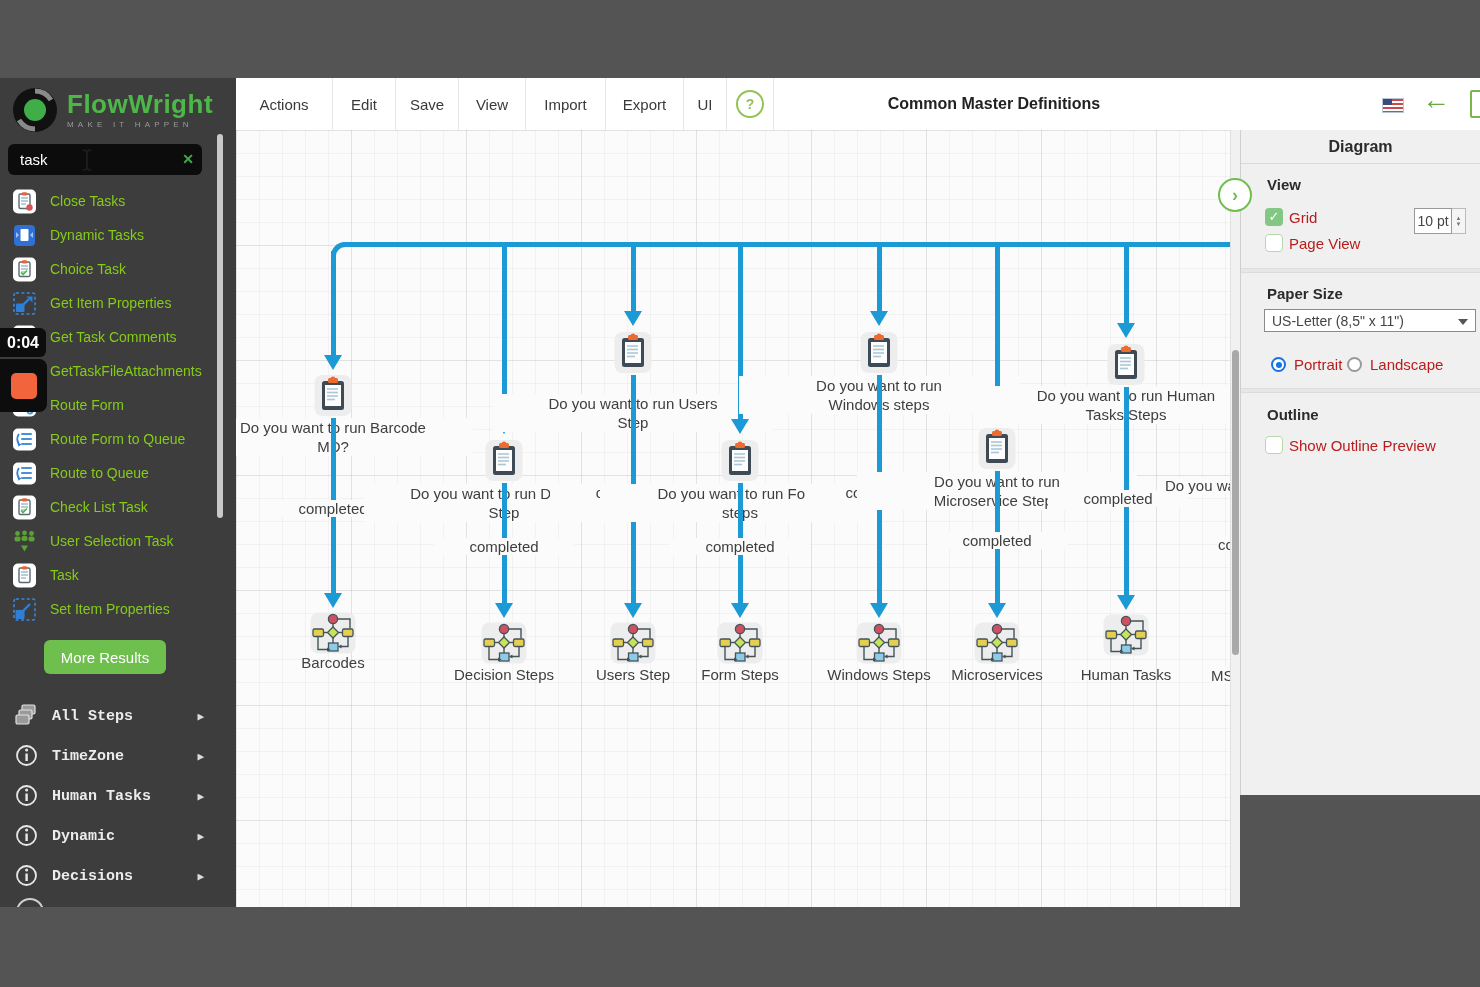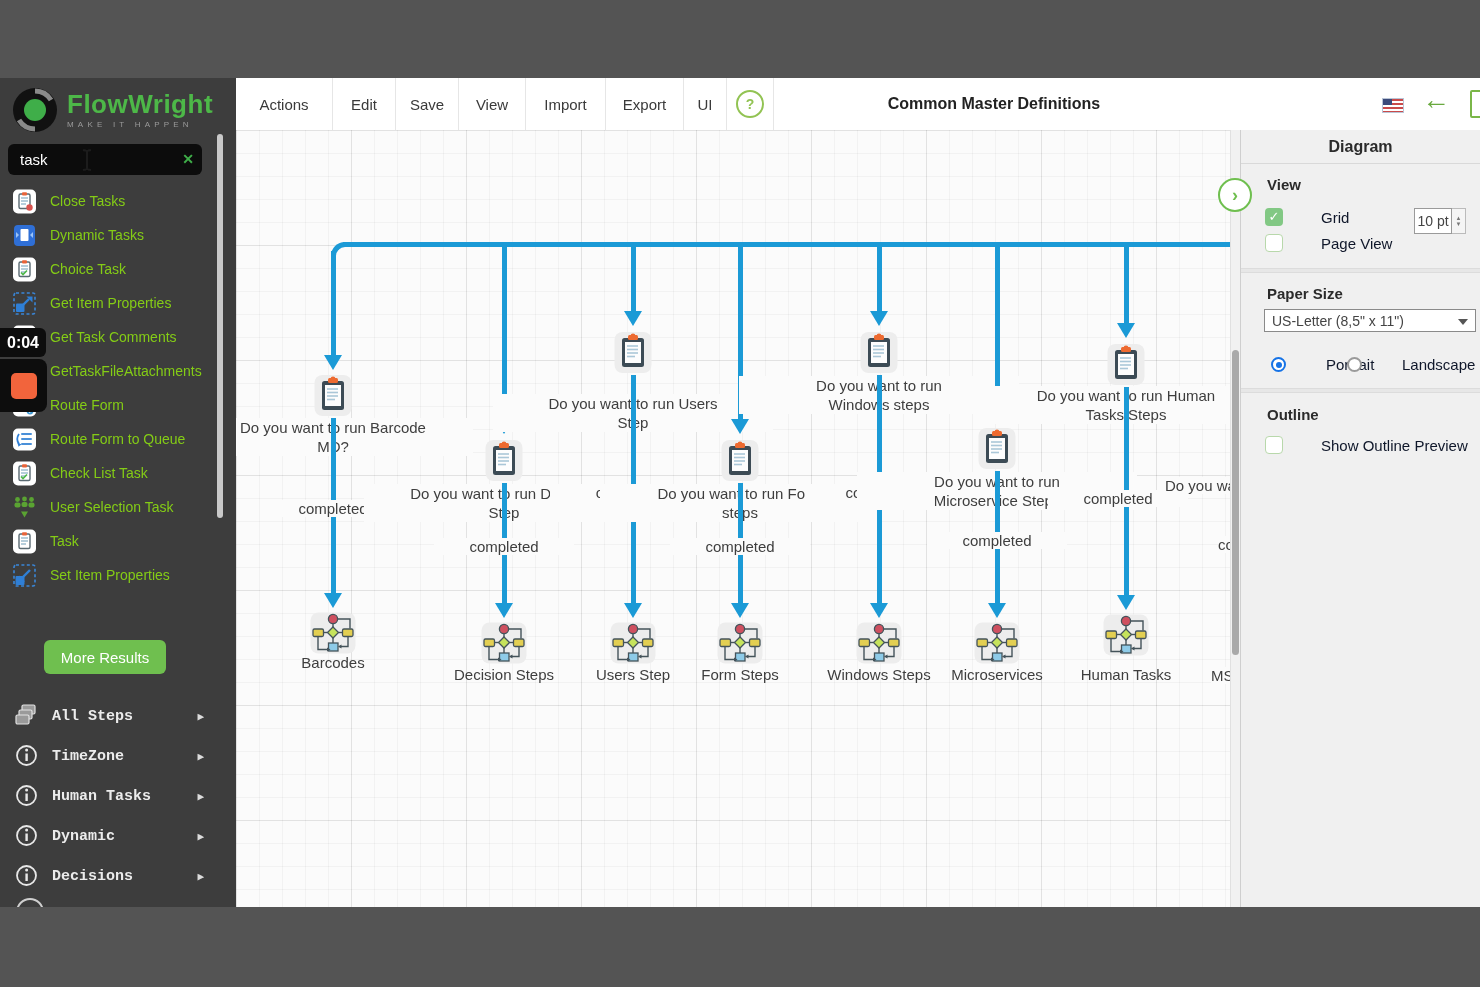"Diagram" #panel { height: 777px -> 665px }
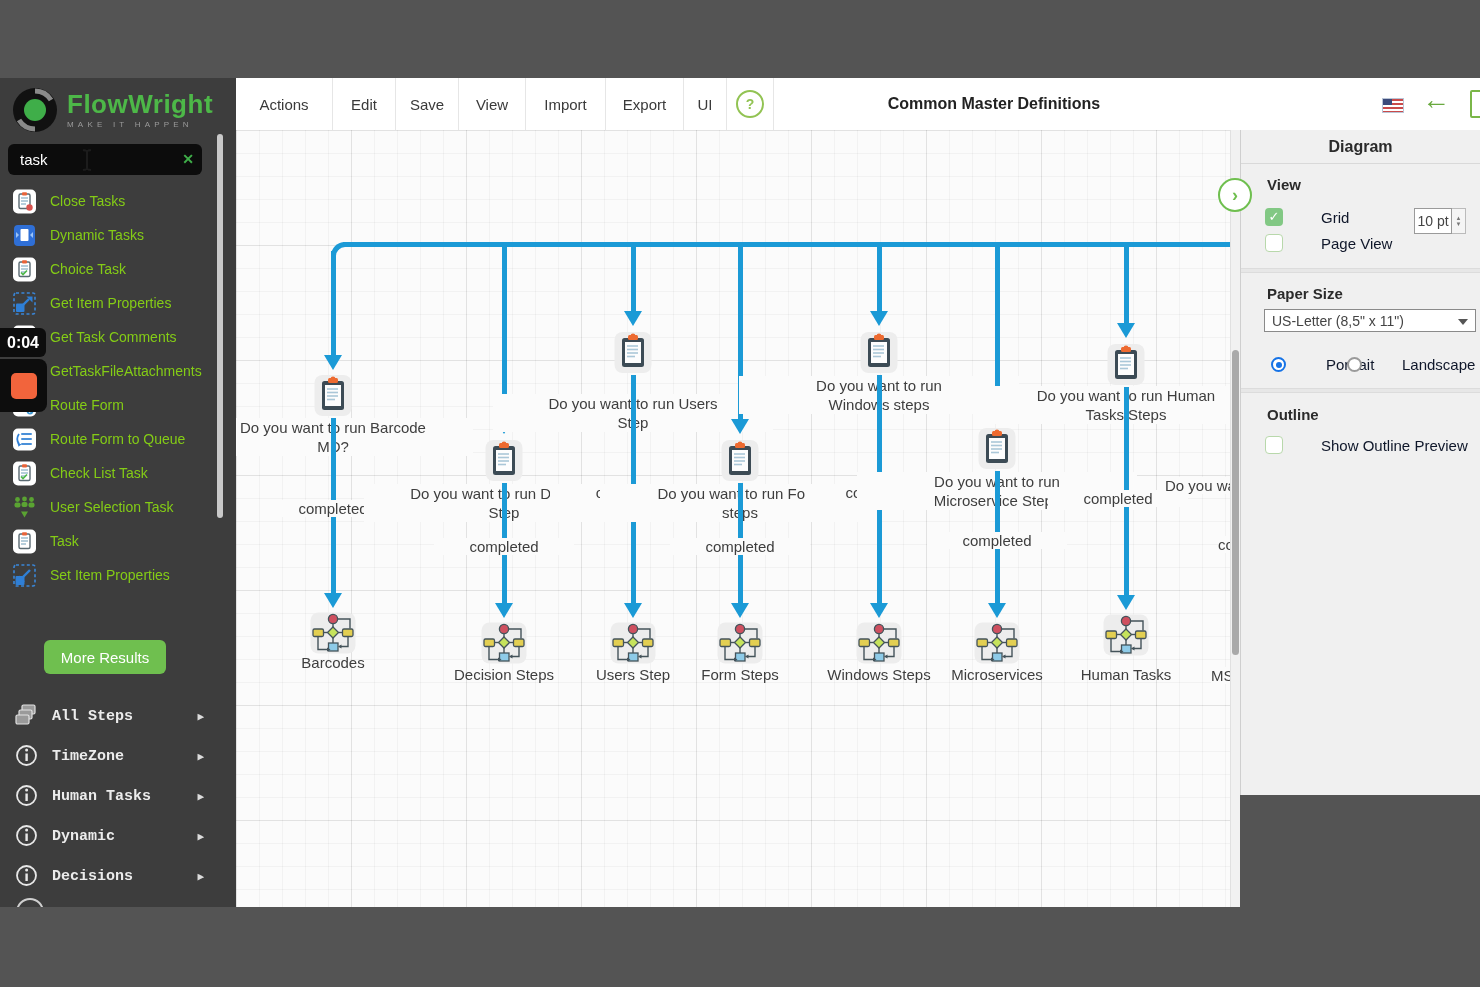"Grid" .p-label { color: #0f172a -> #b91c1c; margin-left: 32px -> none }
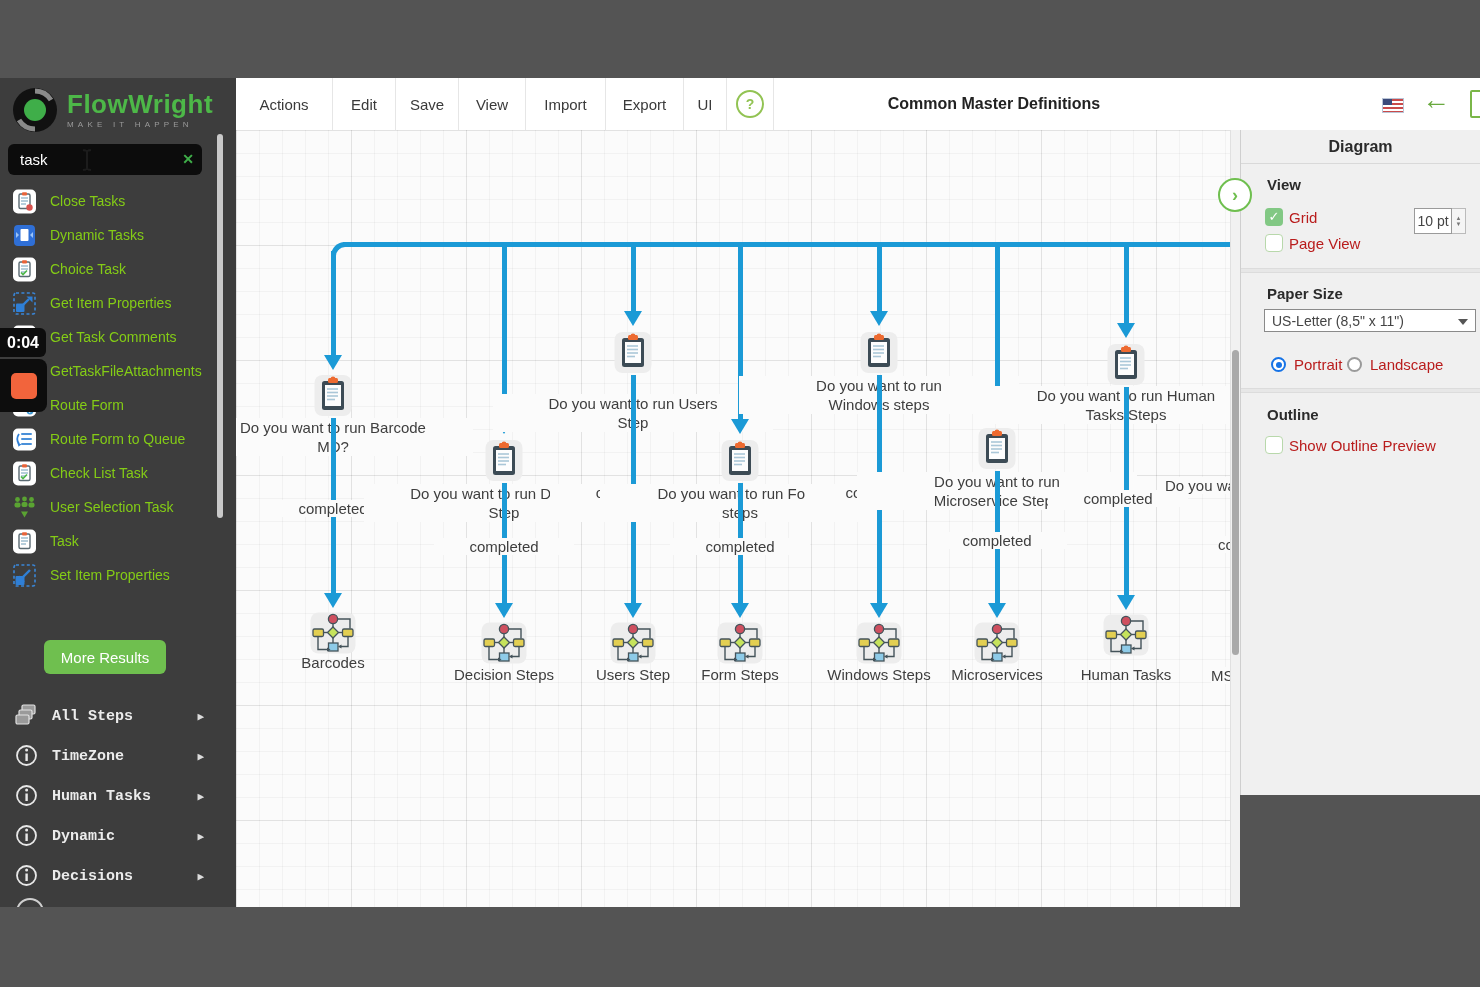"Route to Queue" div.side-item { html: none -> <div> <span><svg> <rect></rect> <g> <line></line> <line></line> <line></line> </g> <path></path> <polygon></polygon> </svg></span> <span>Route to Queue</span> </div> }
